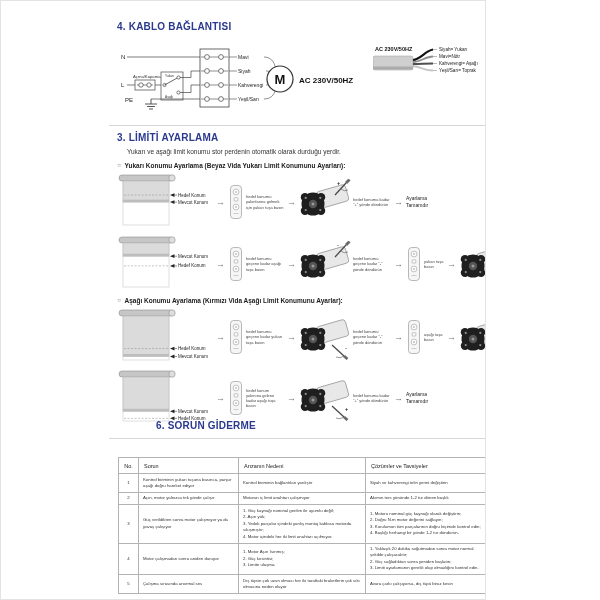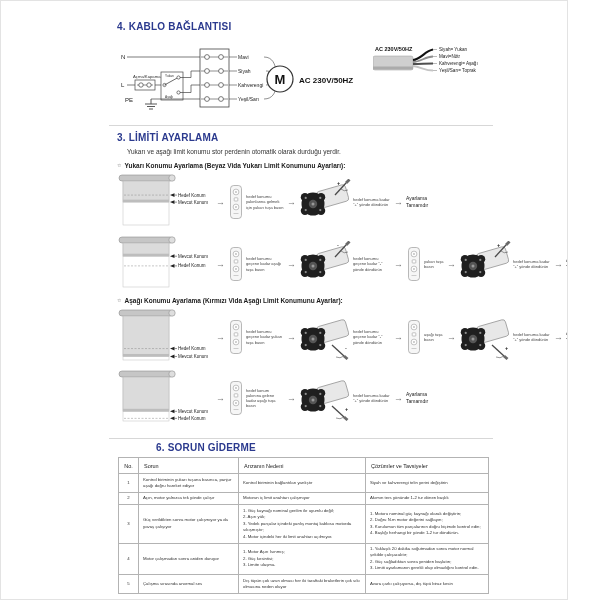"4. KABLO BAĞLANTISI" #page { width: 568px -> 486px }
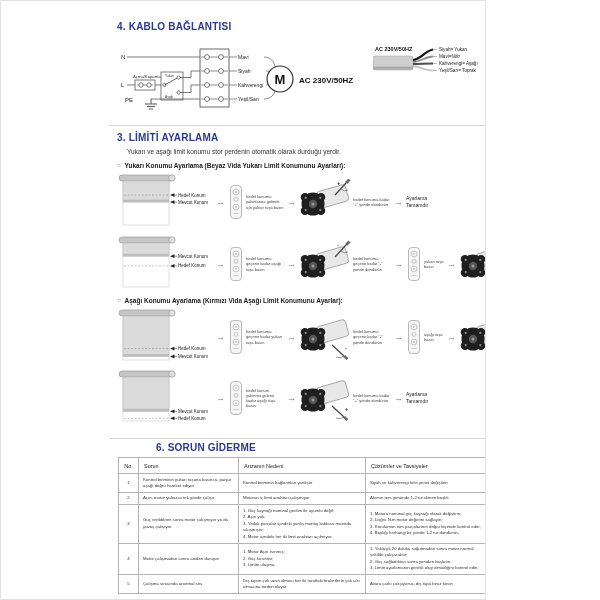"6. SORUN GİDERME" div.sec-title { top: 441px -> 419px }
